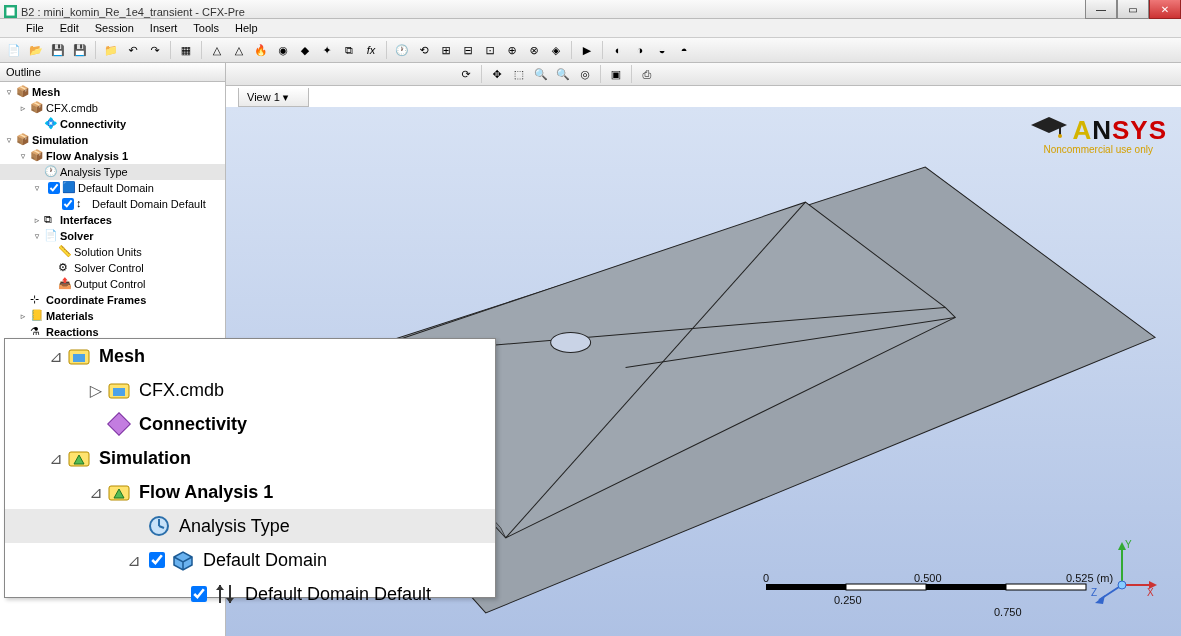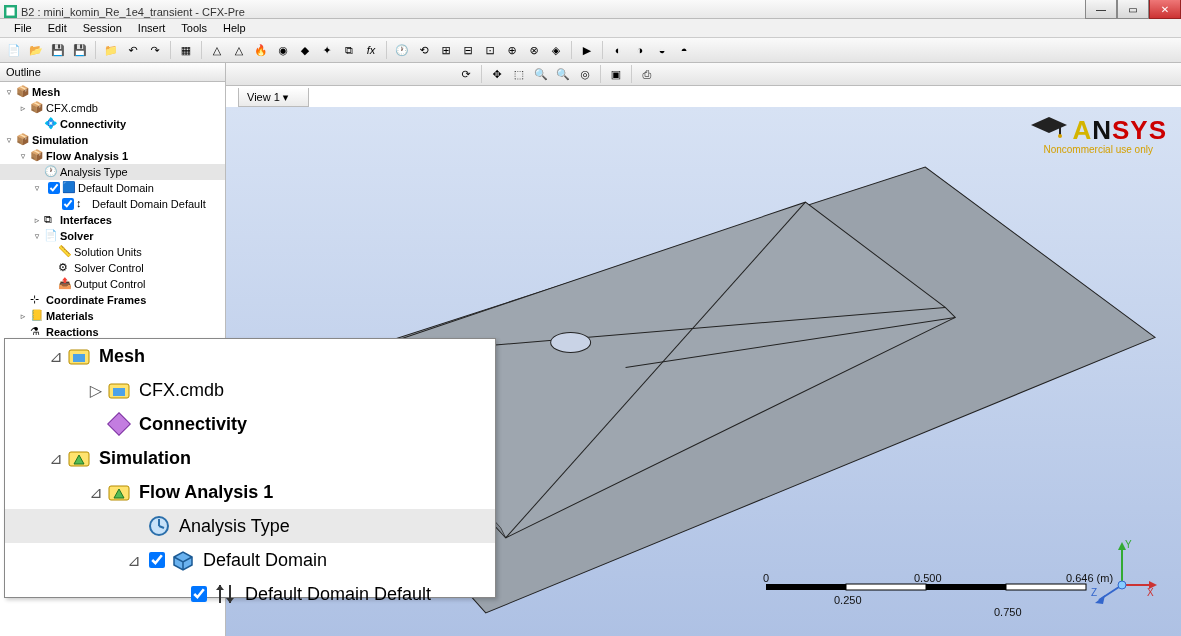"File" .menubar { padding: 0 8px -> 0 20px }
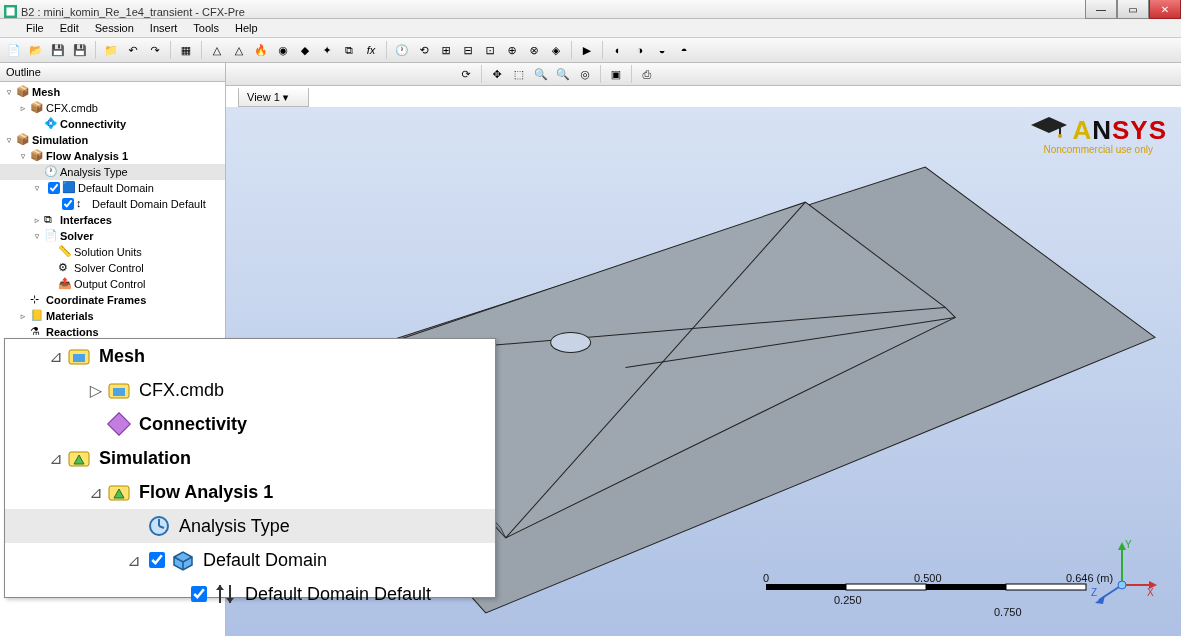"0.646 (m)" span { text: 0.646 -> 0.525 }
